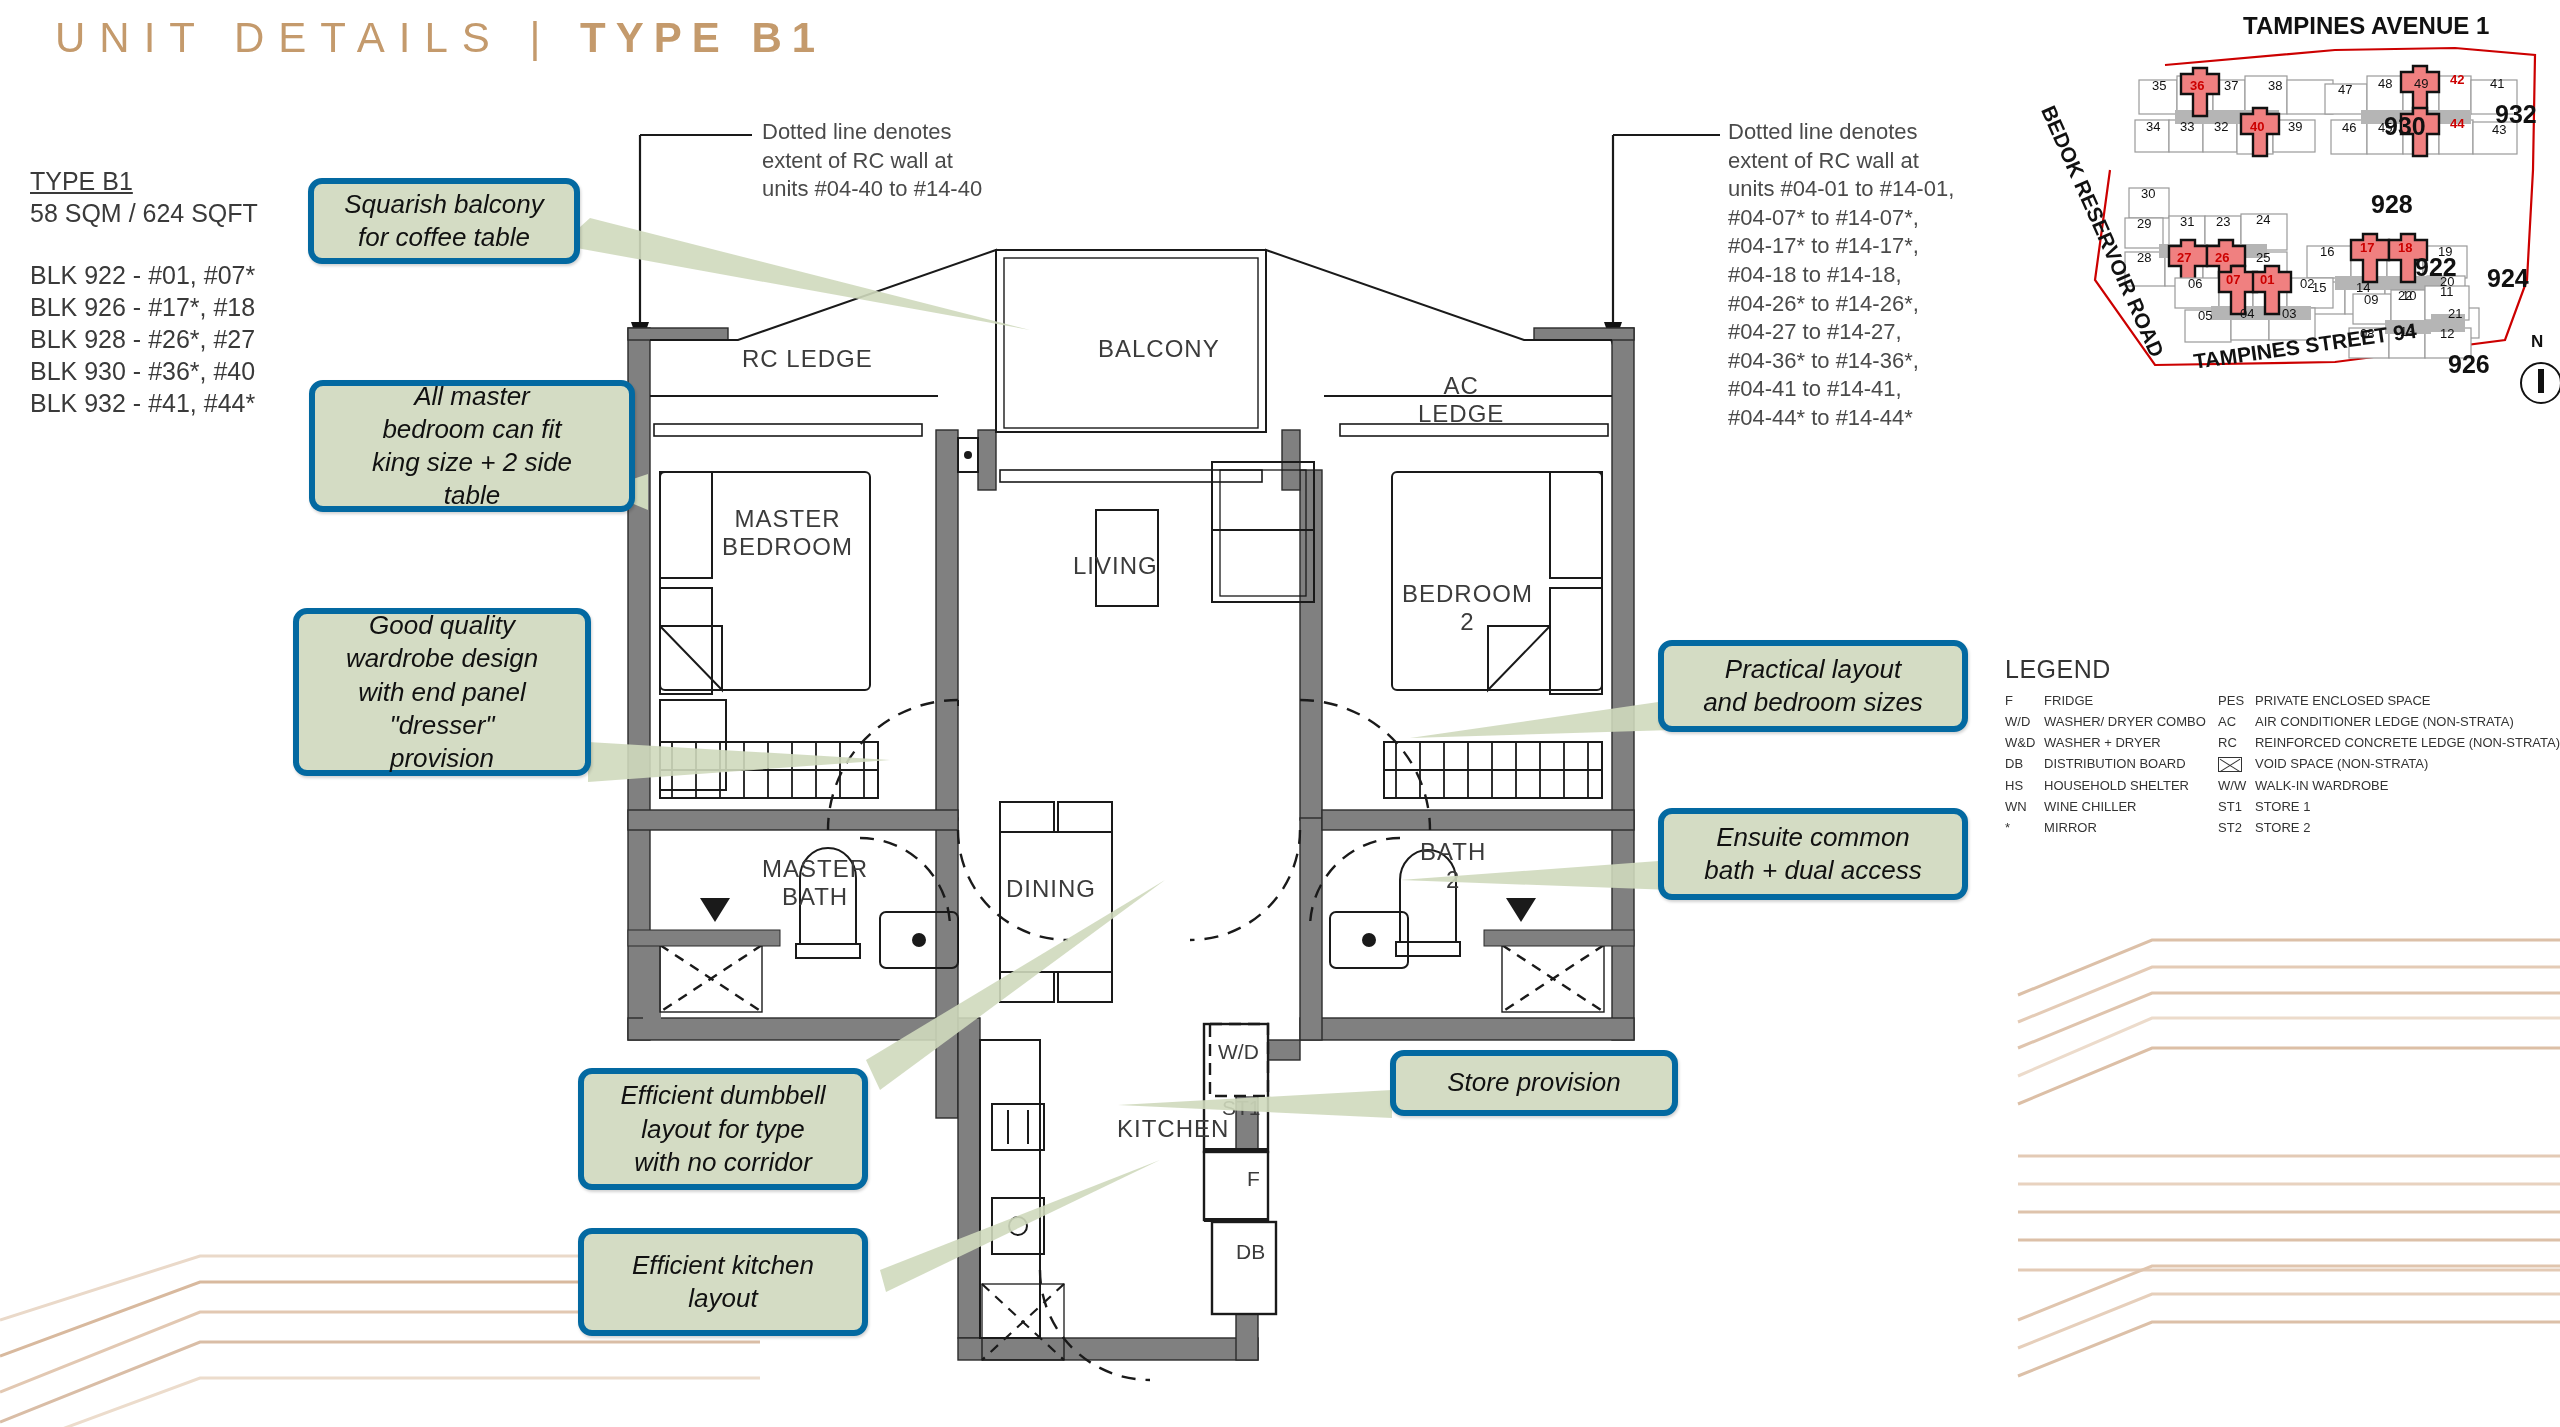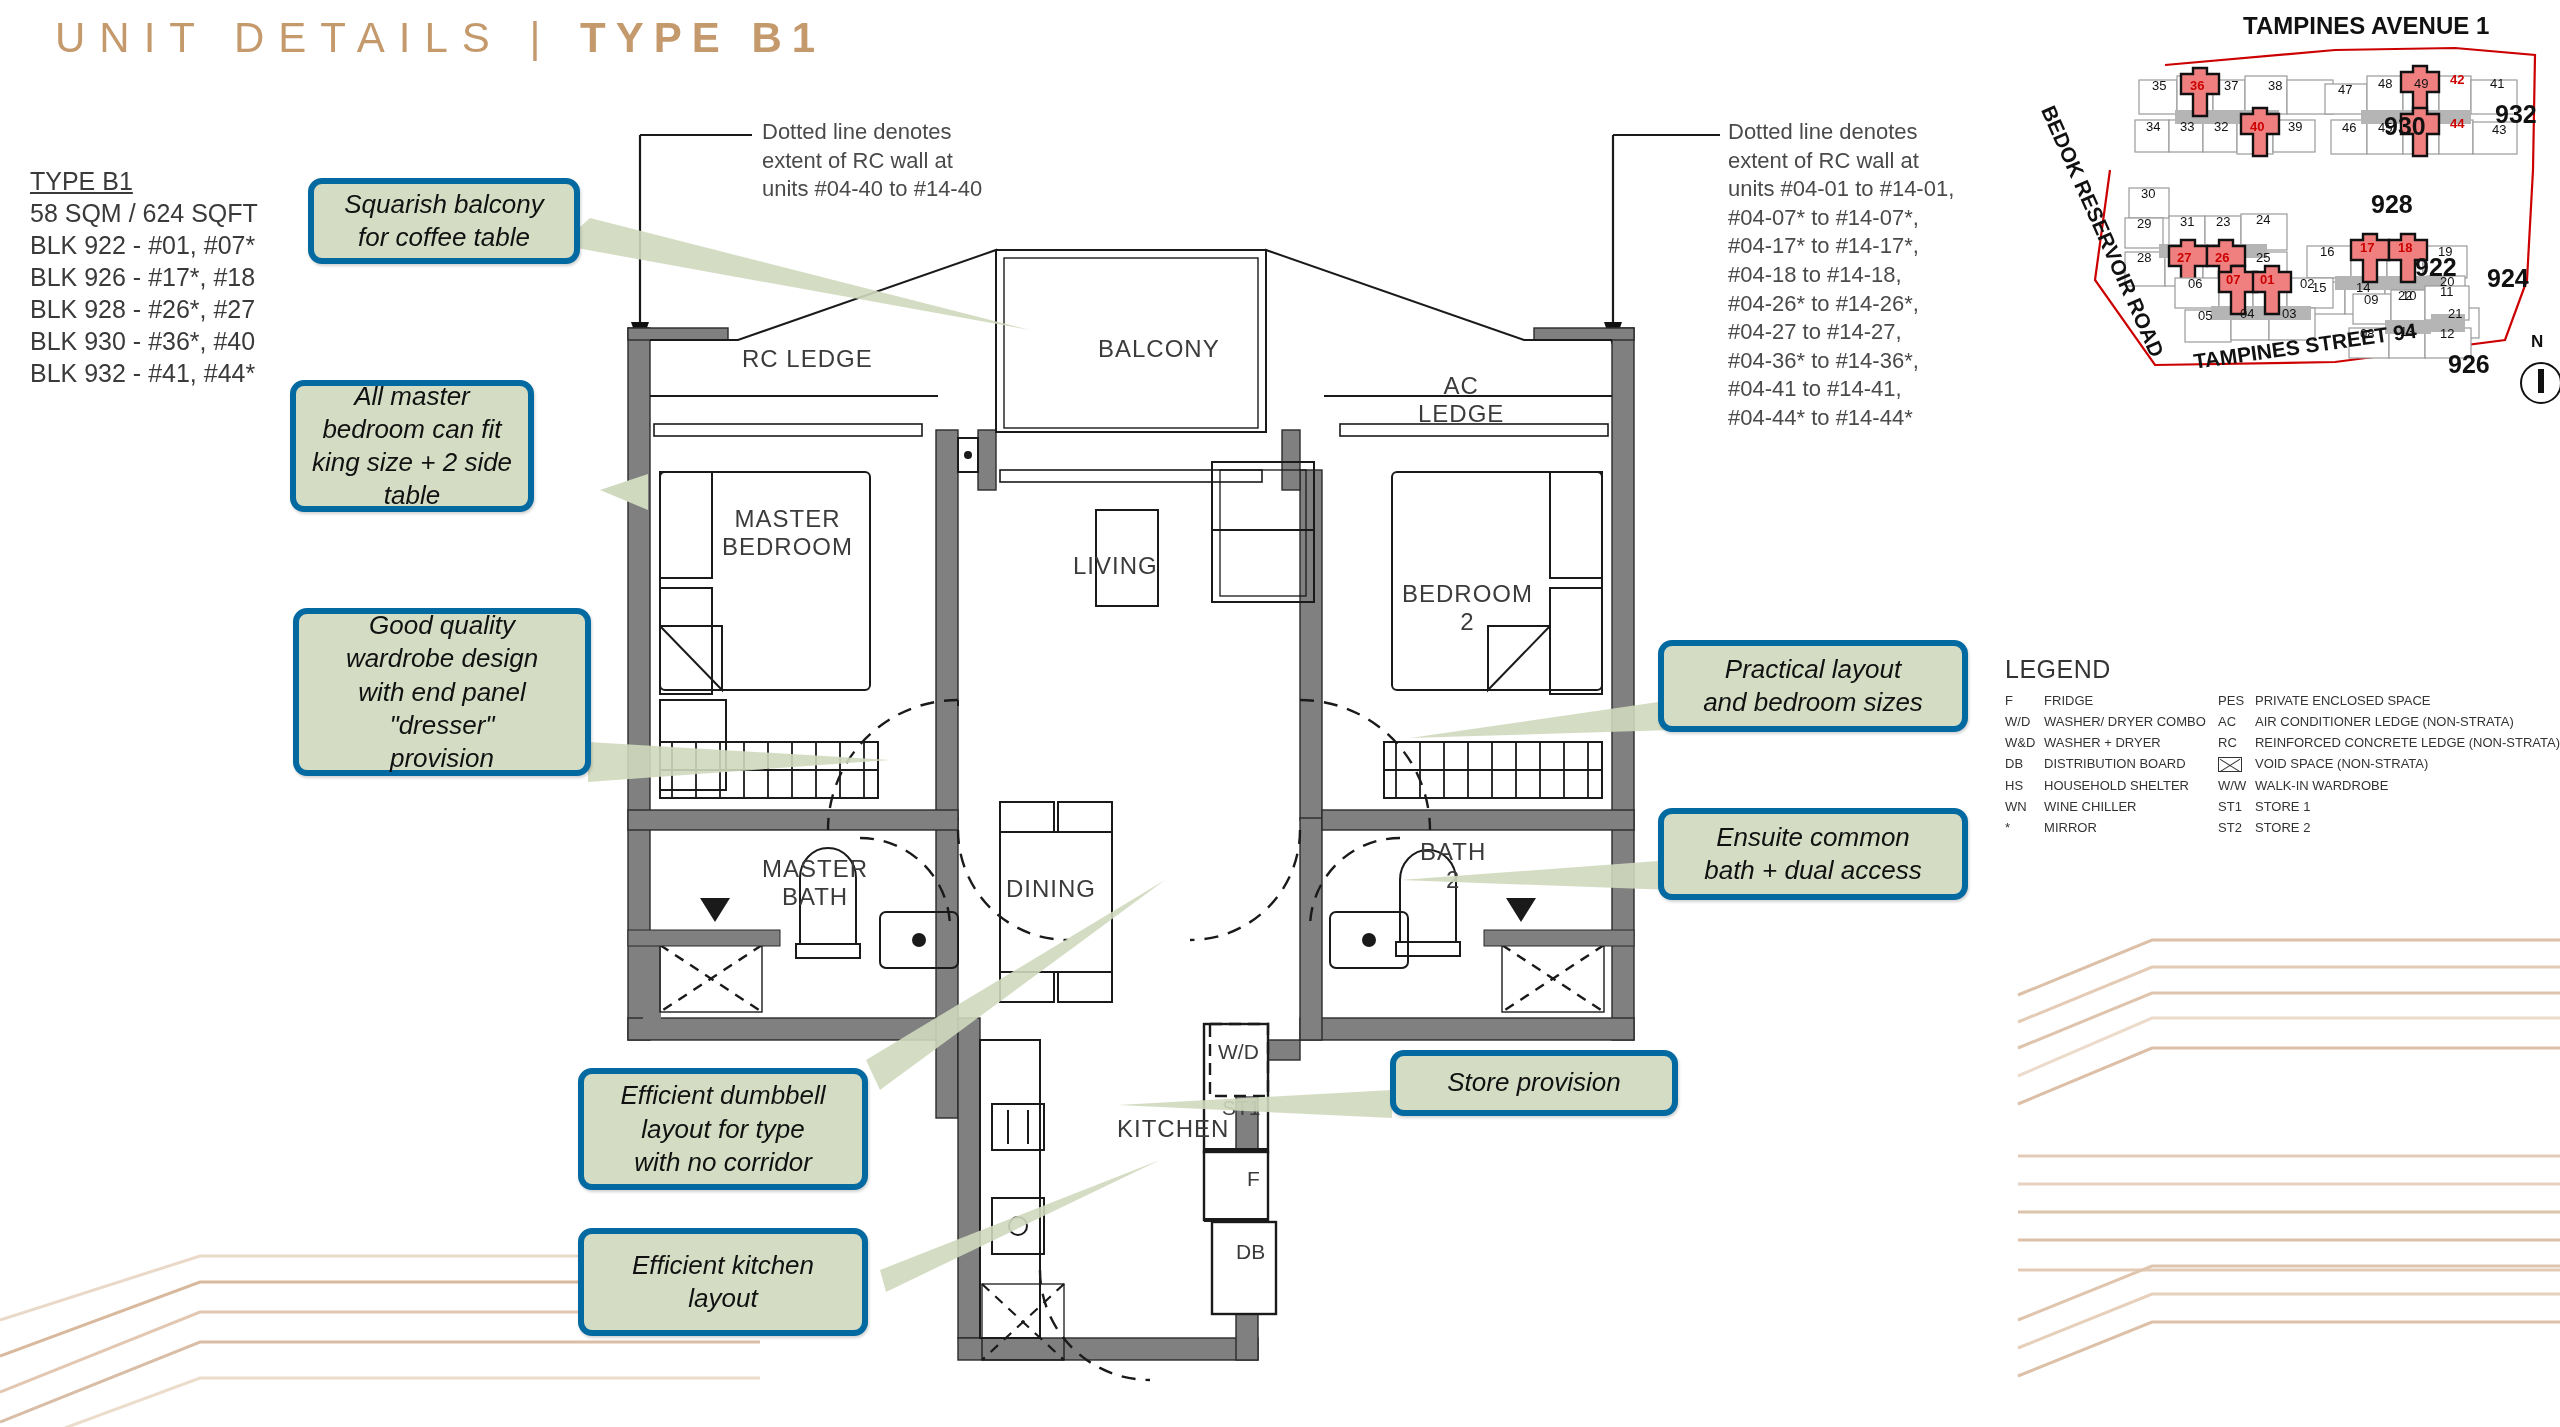"BLK 922 - #01, #07*" #unitinfo .blks { margin-top: none -> 30px }
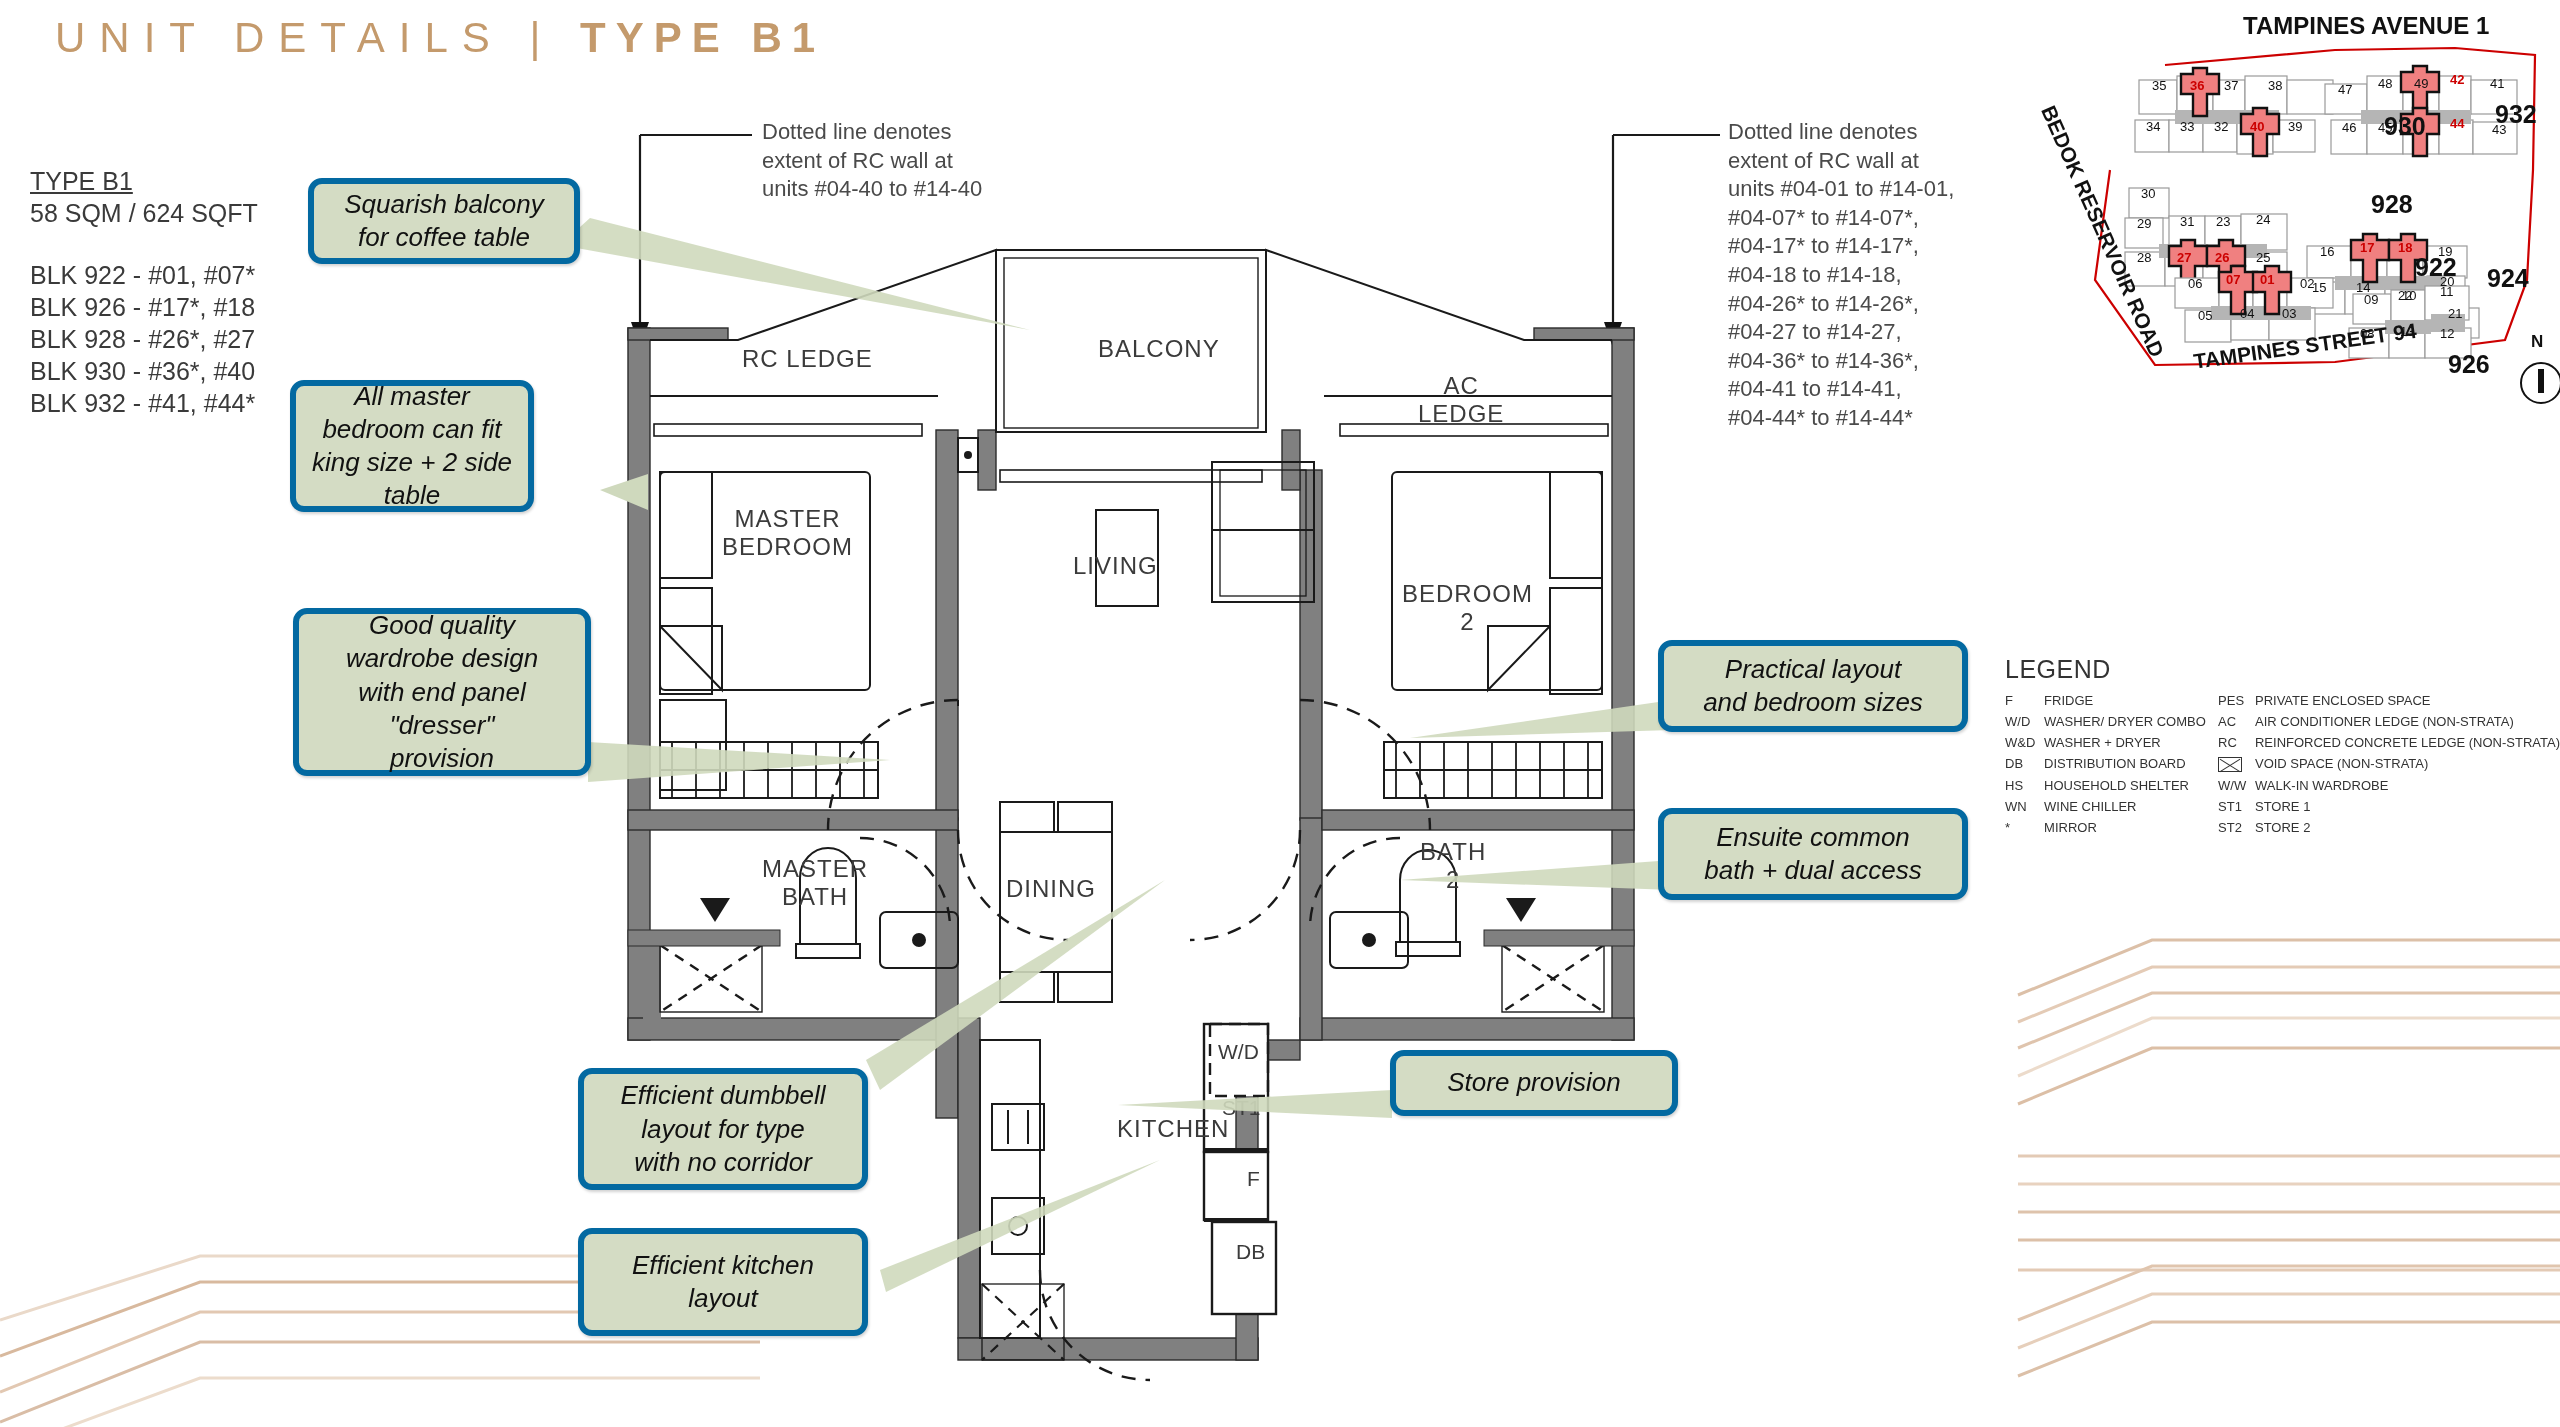"All master" div.callout { left: 290px -> 309px; width: 244px -> 326px }
